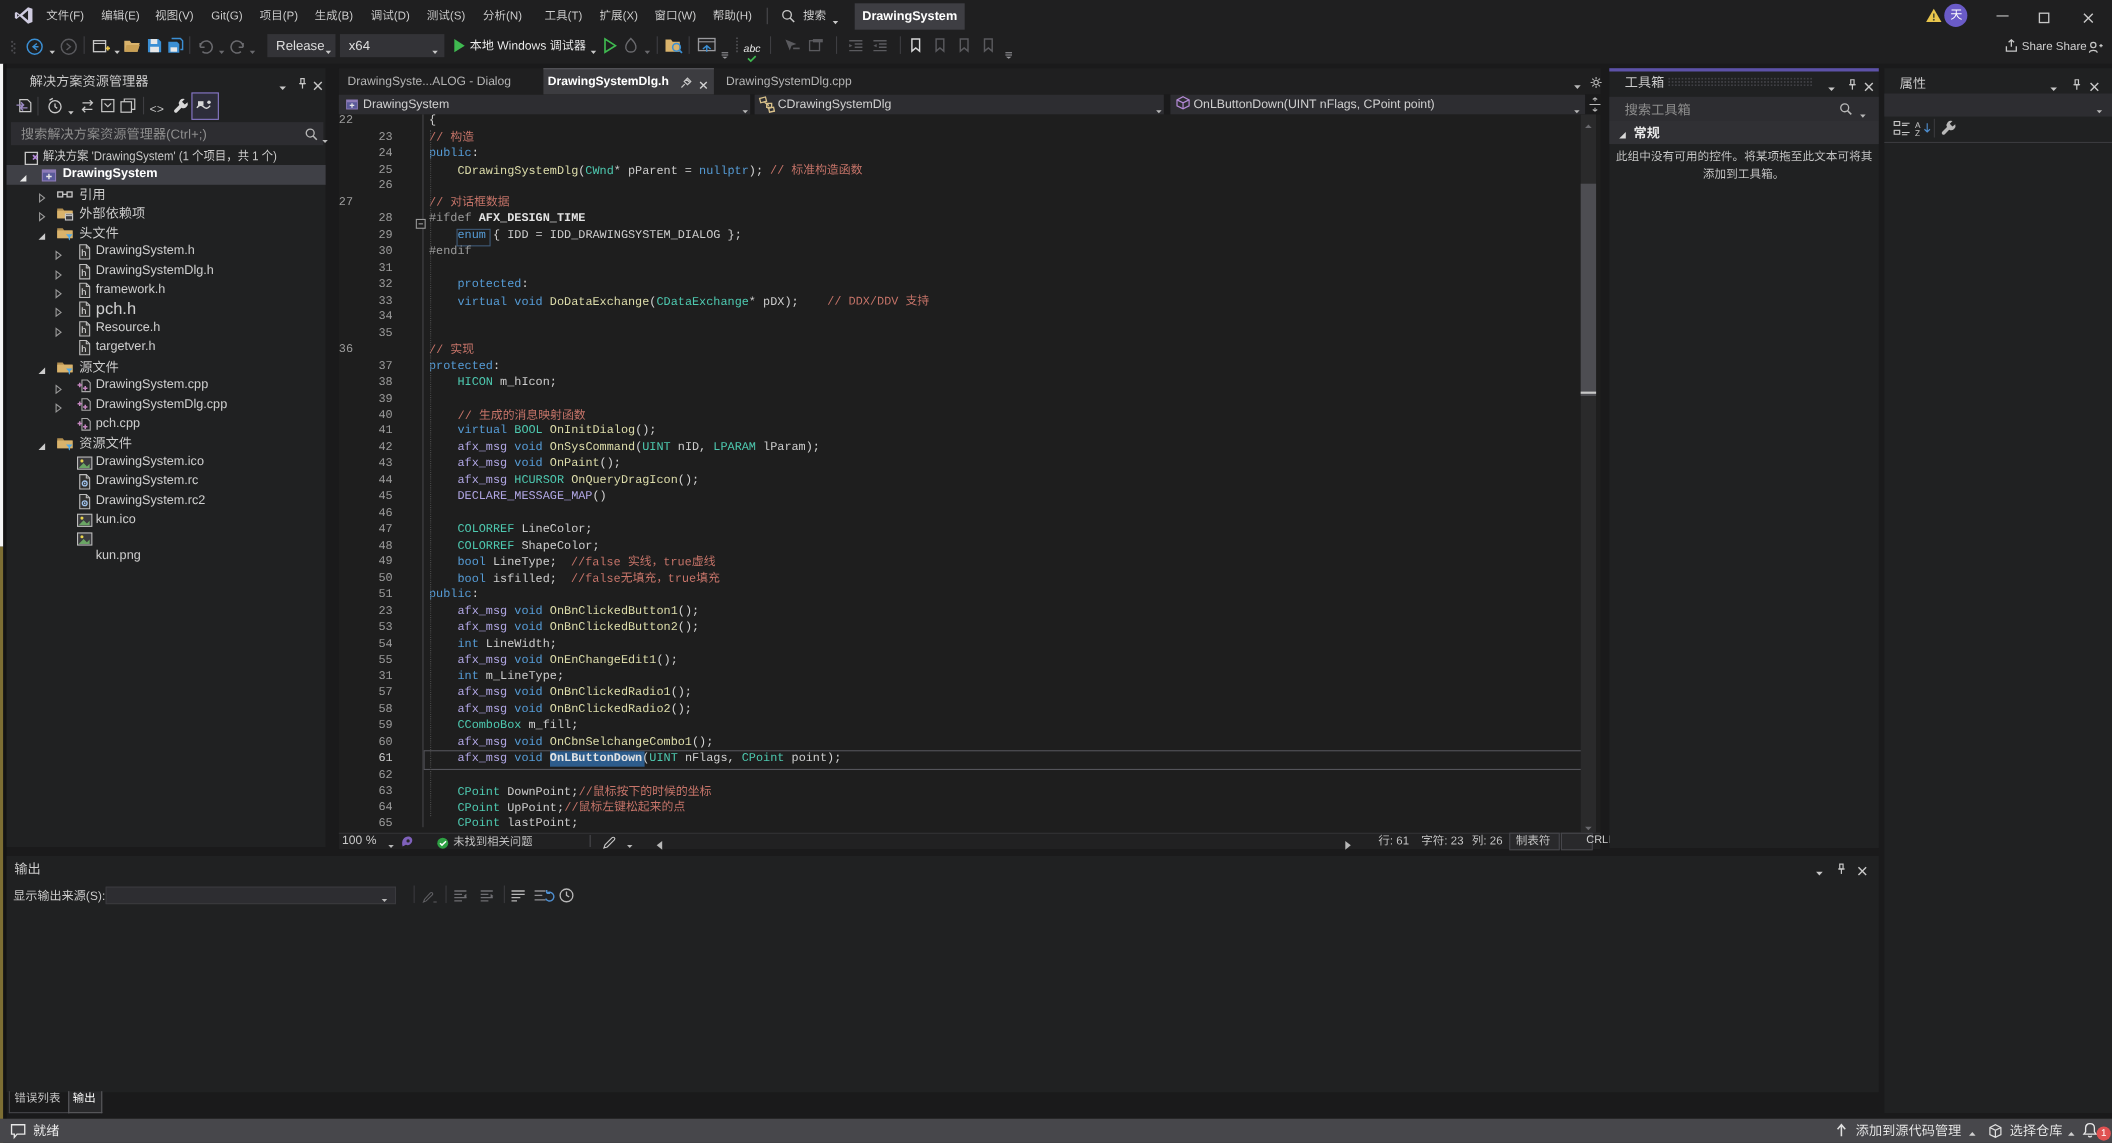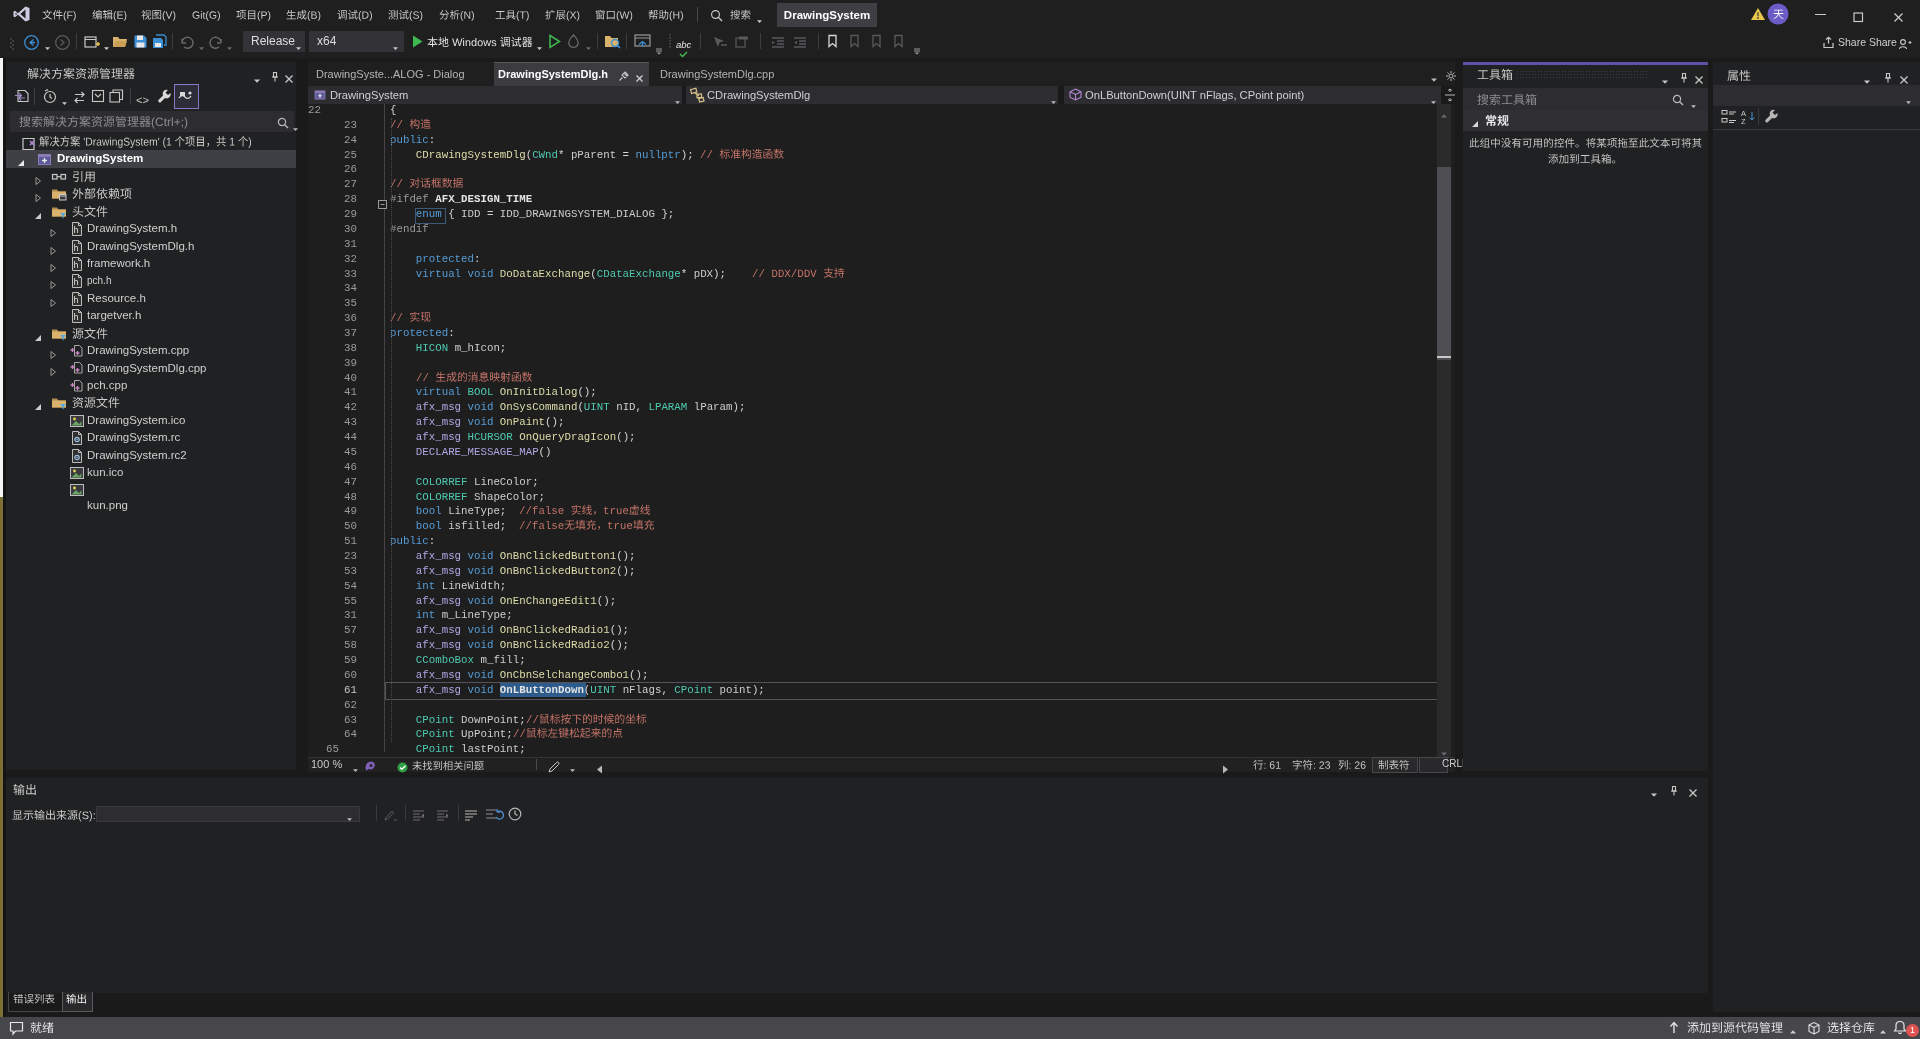"27" div.a { text-align: right -> none }
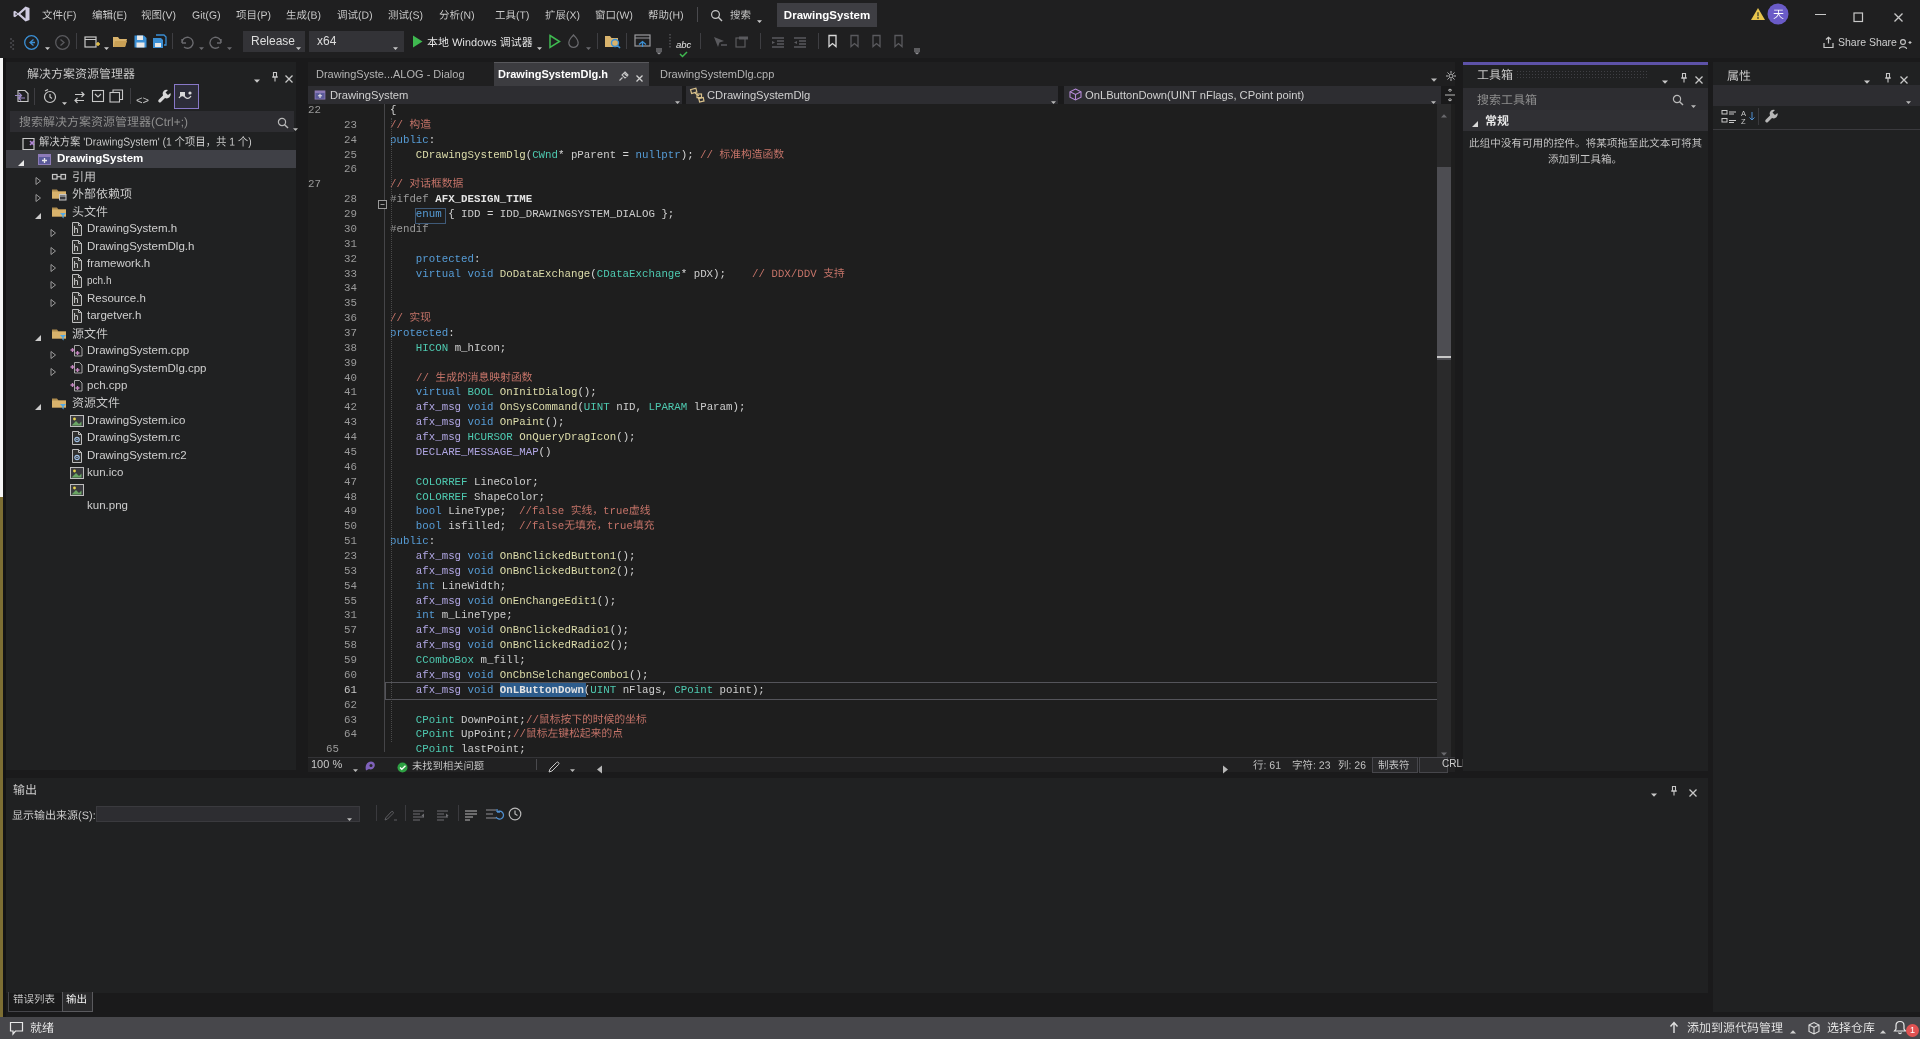"pch.h" div.a { font-size: 10px -> 15px }
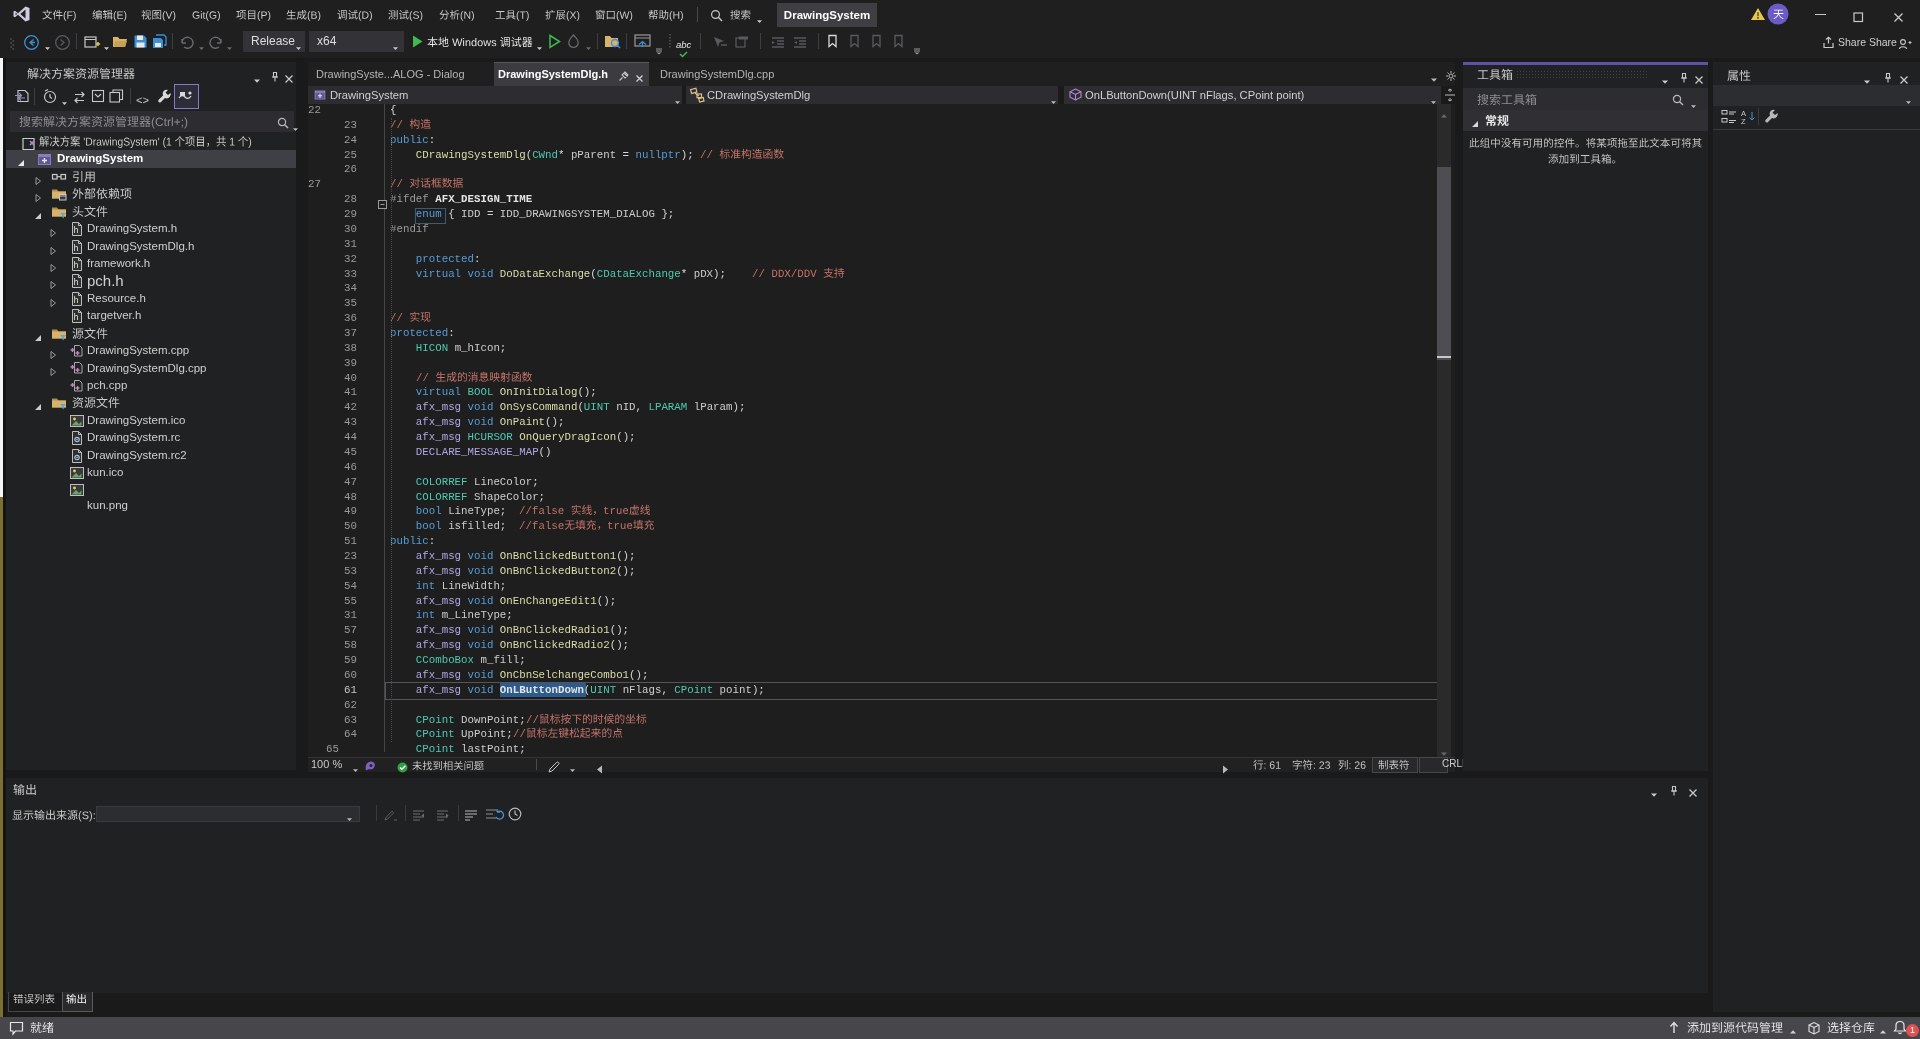"36" div.a { text-align: right -> left }
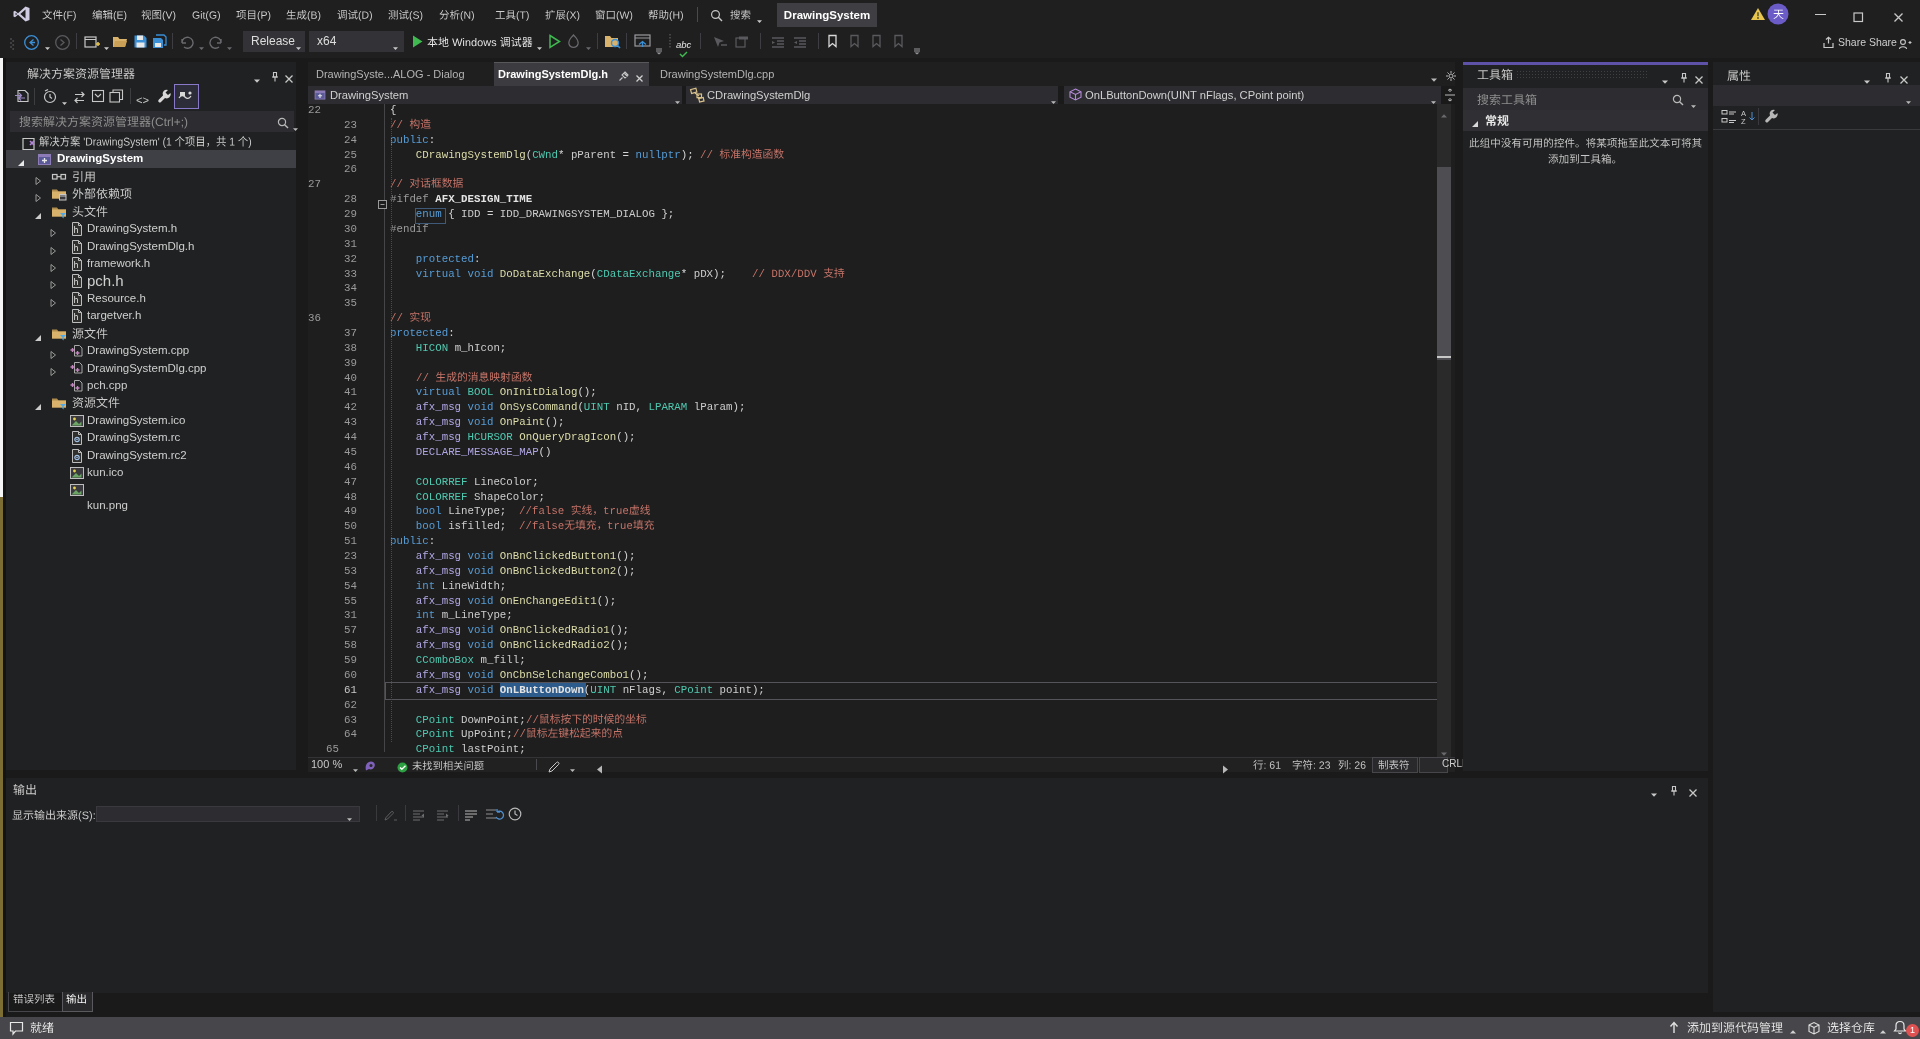"65" div.a { text-align: center -> right }
